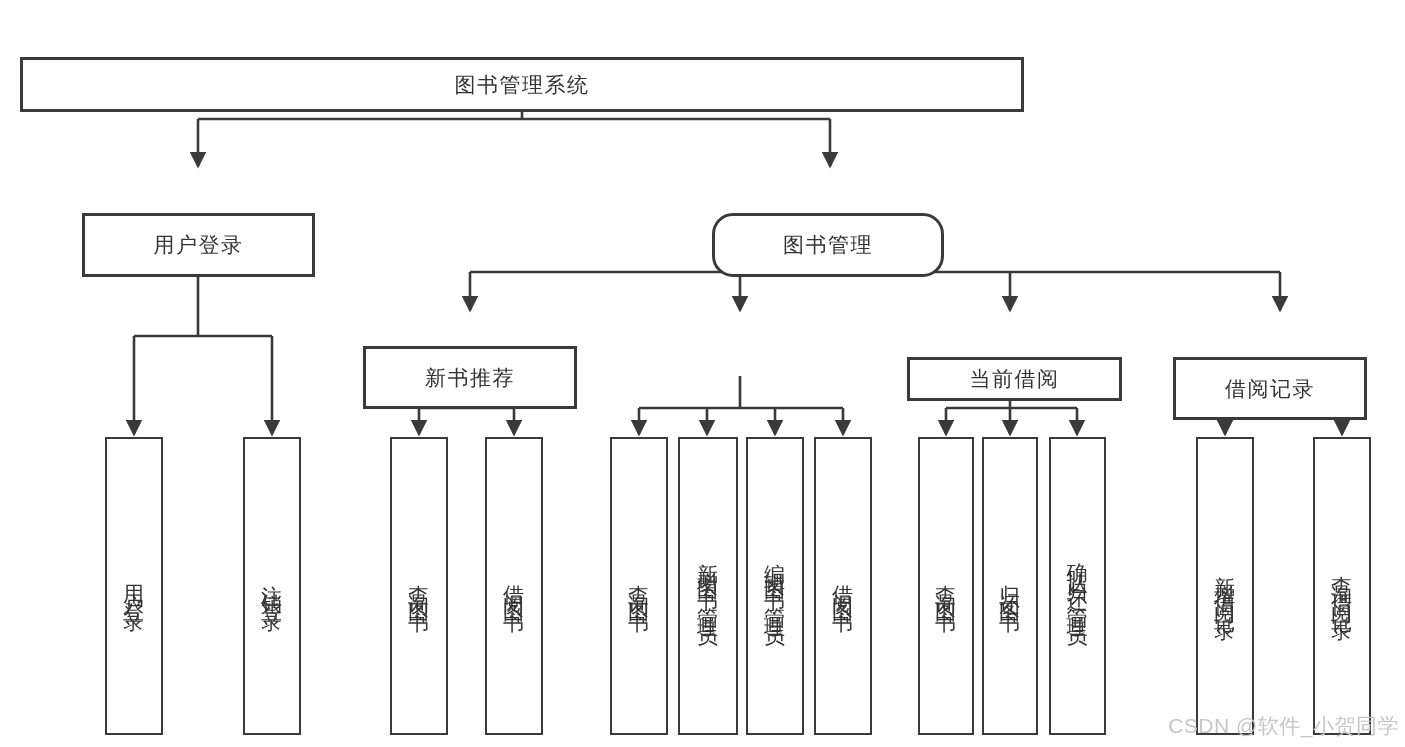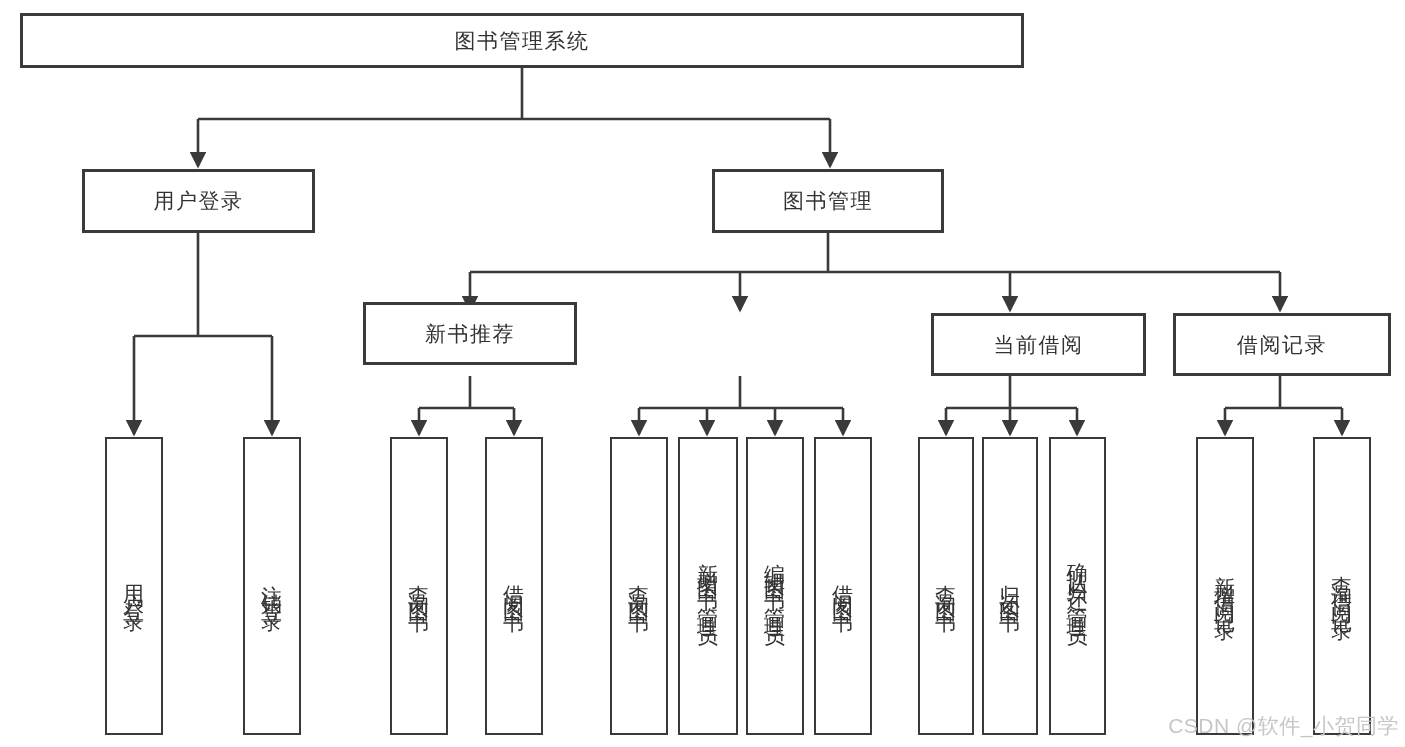"图书管理系统" .hbox { margin-top: none -> 44px }
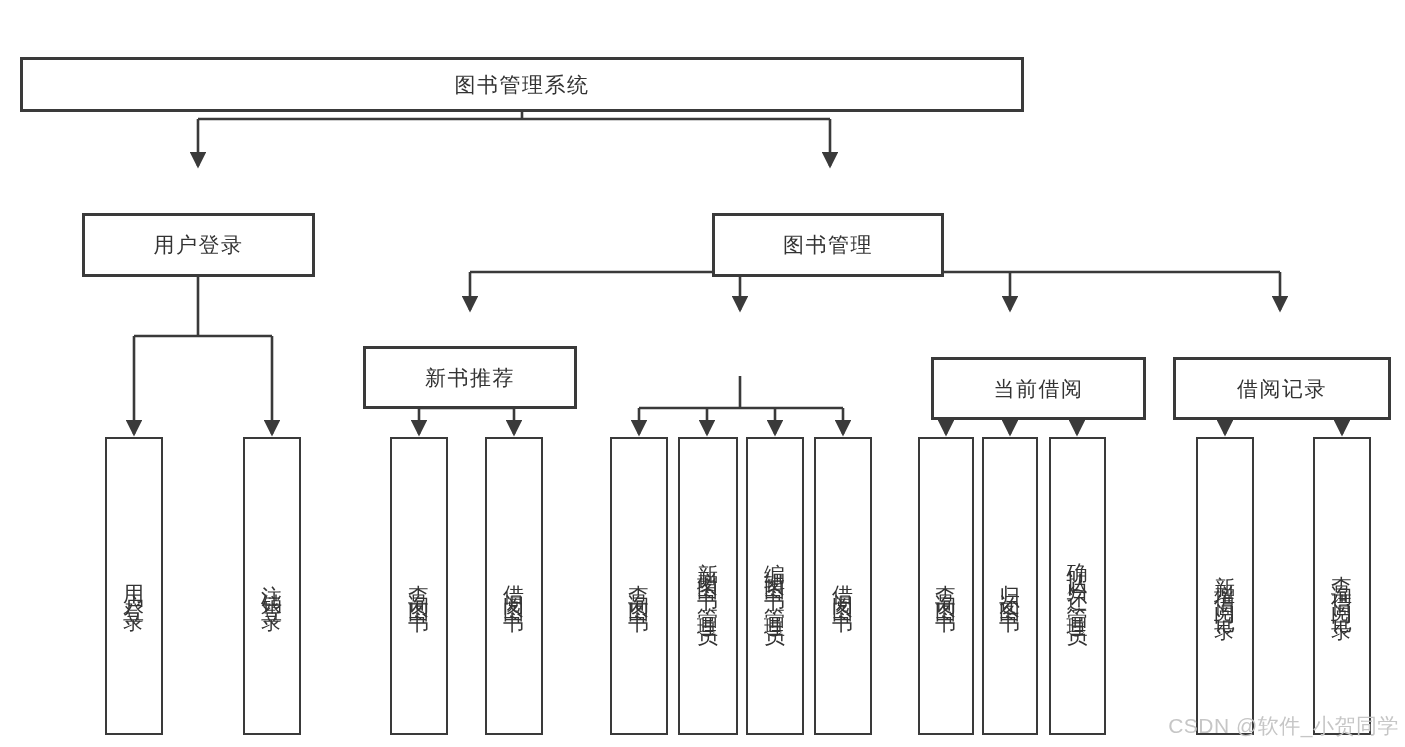"图书管理" div.hbox { border-radius: none -> 21px }
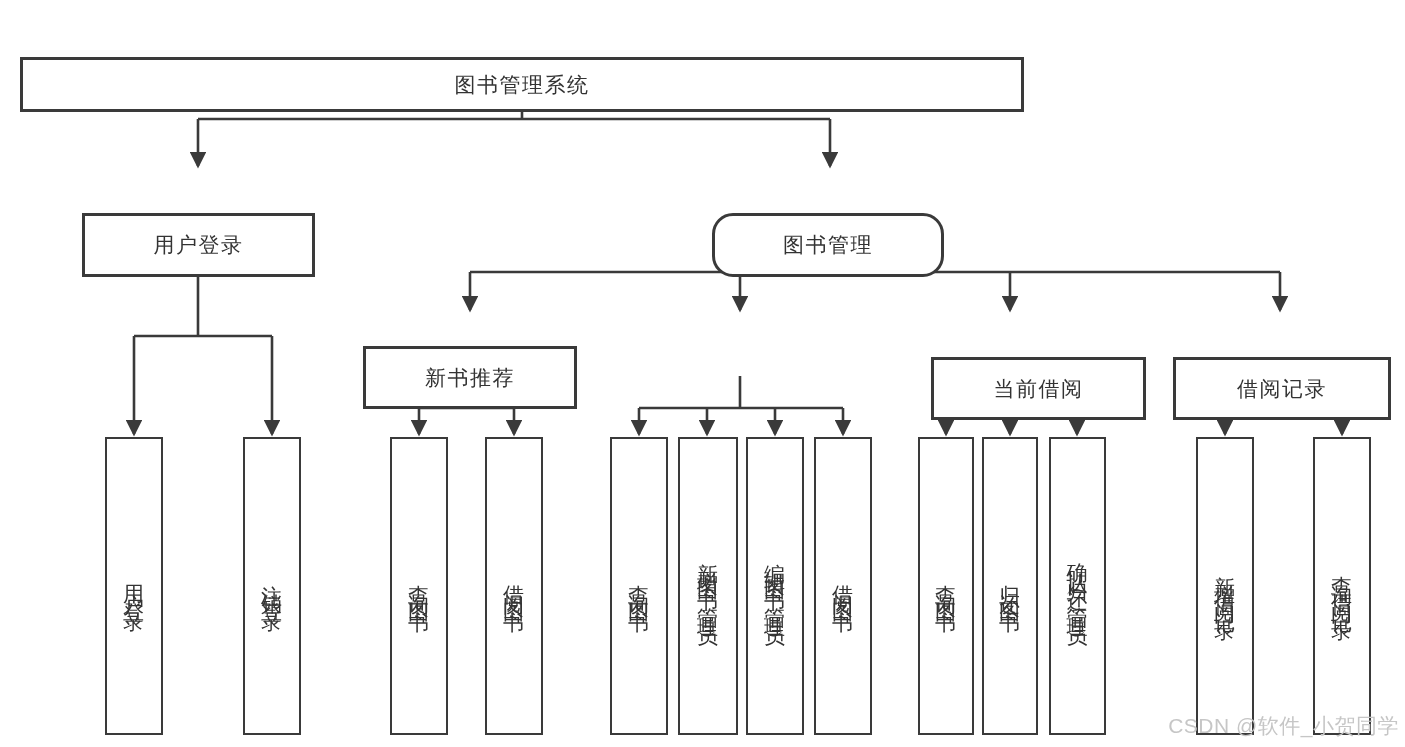"当前借阅" div.hbox { height: 63px -> 44px; left: 931px -> 907px }
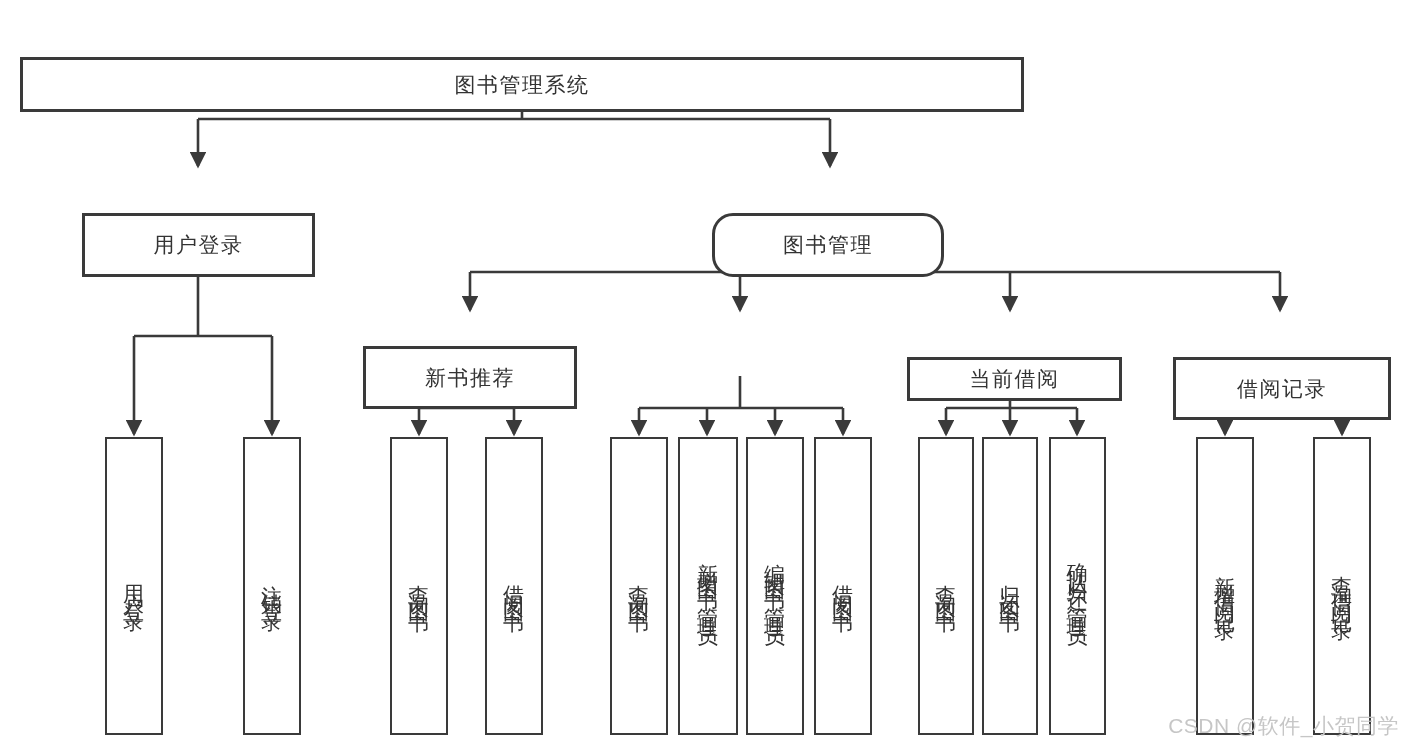"借阅记录" div.hbox { width: 218px -> 194px }
